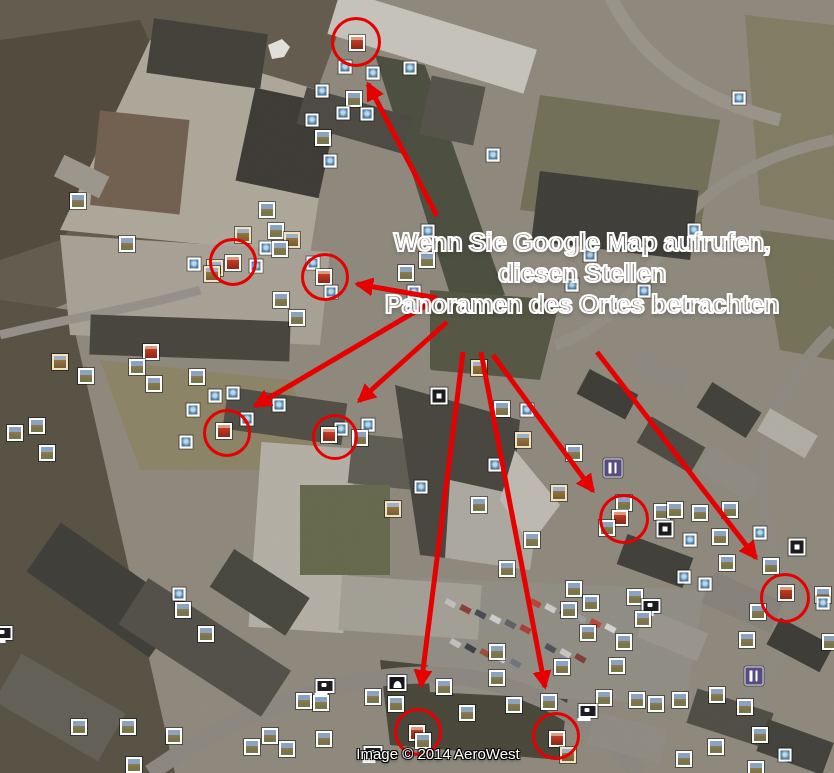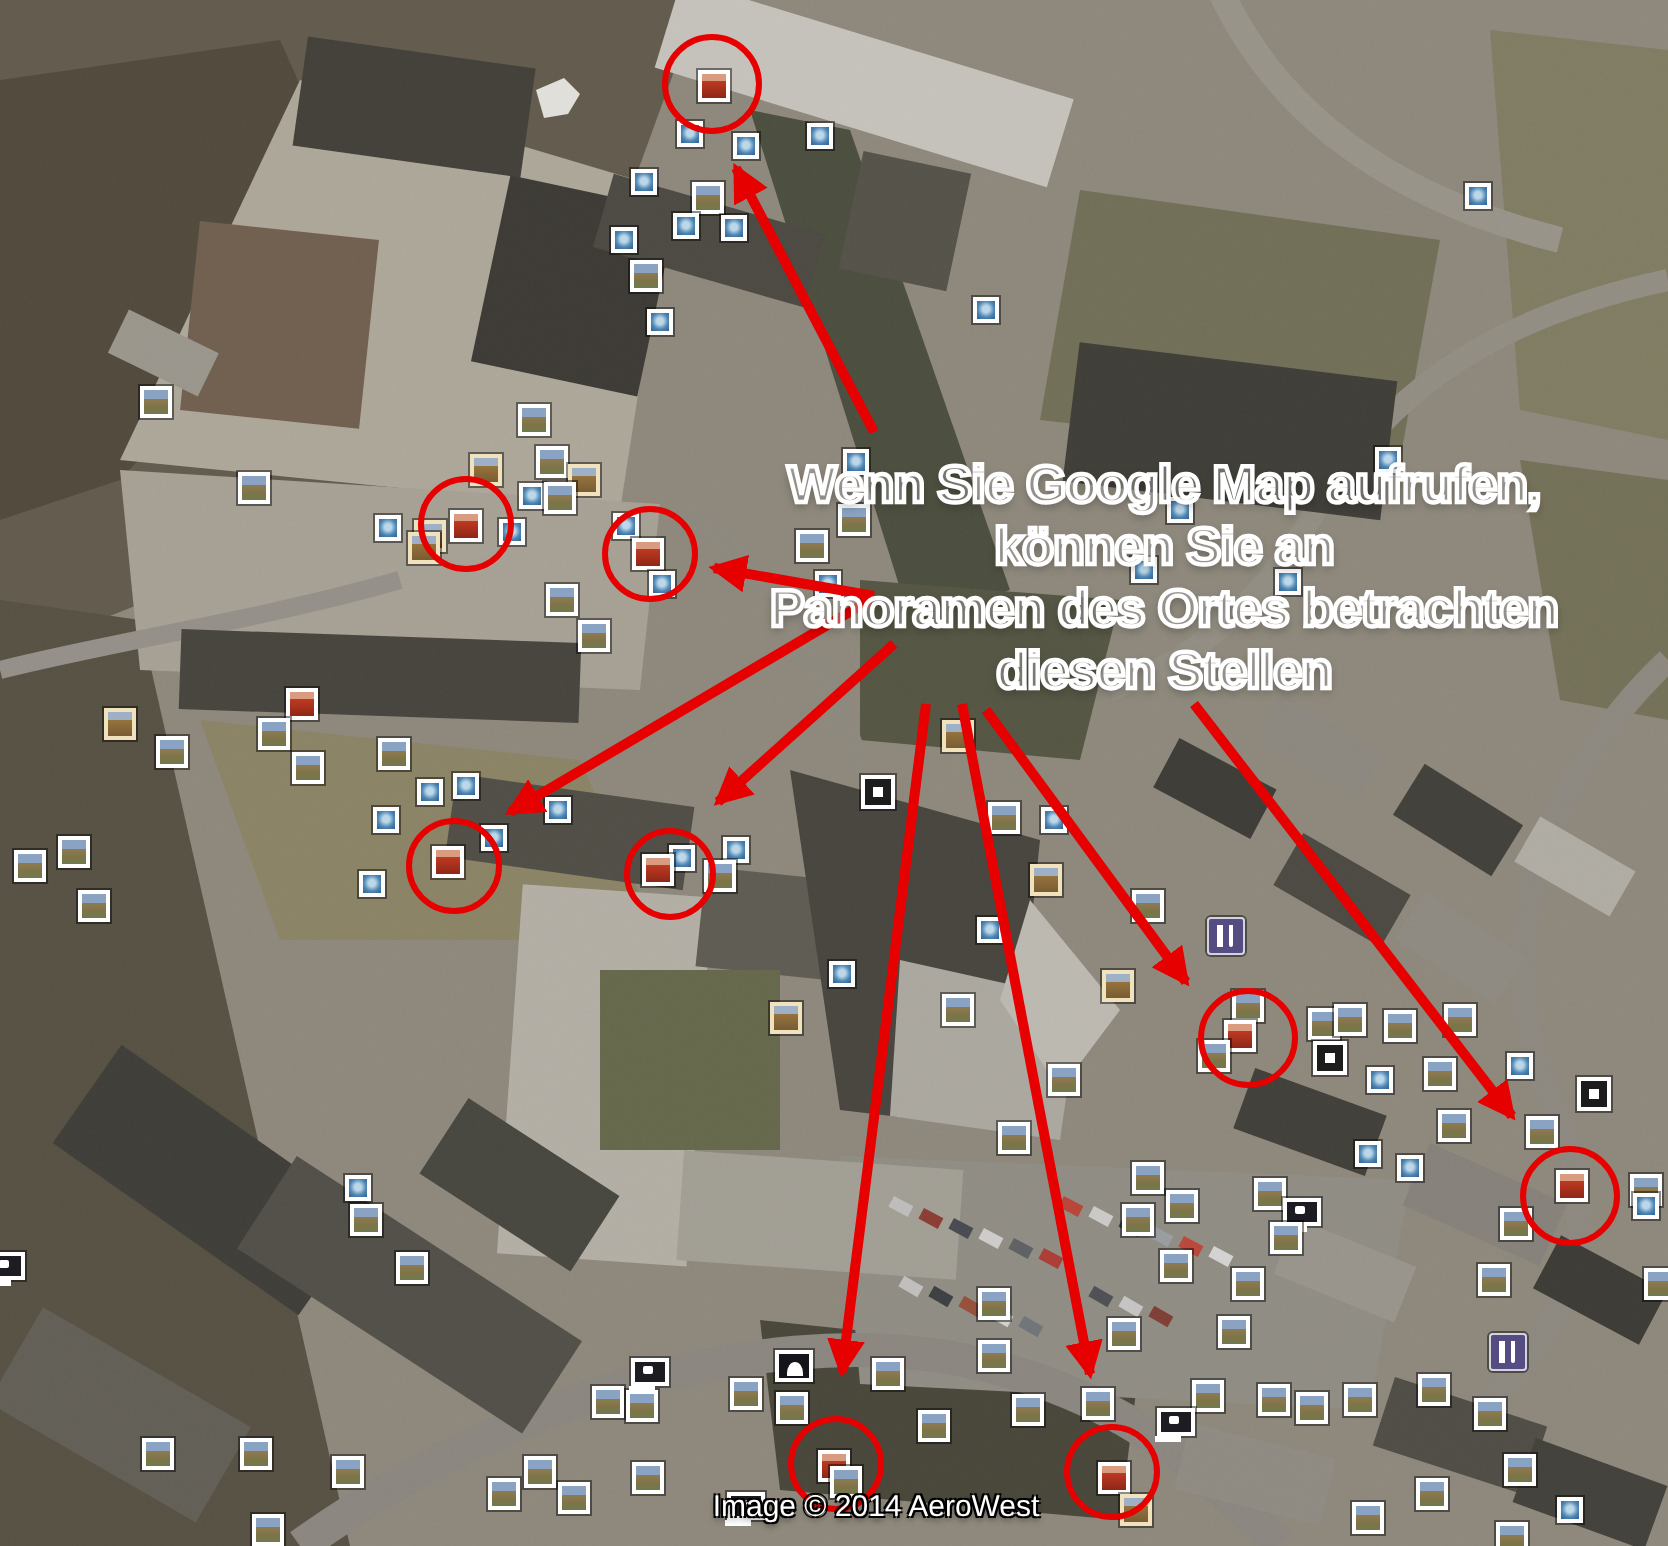"können Sie an" div { html: <div>können Sie an</div> -> none }
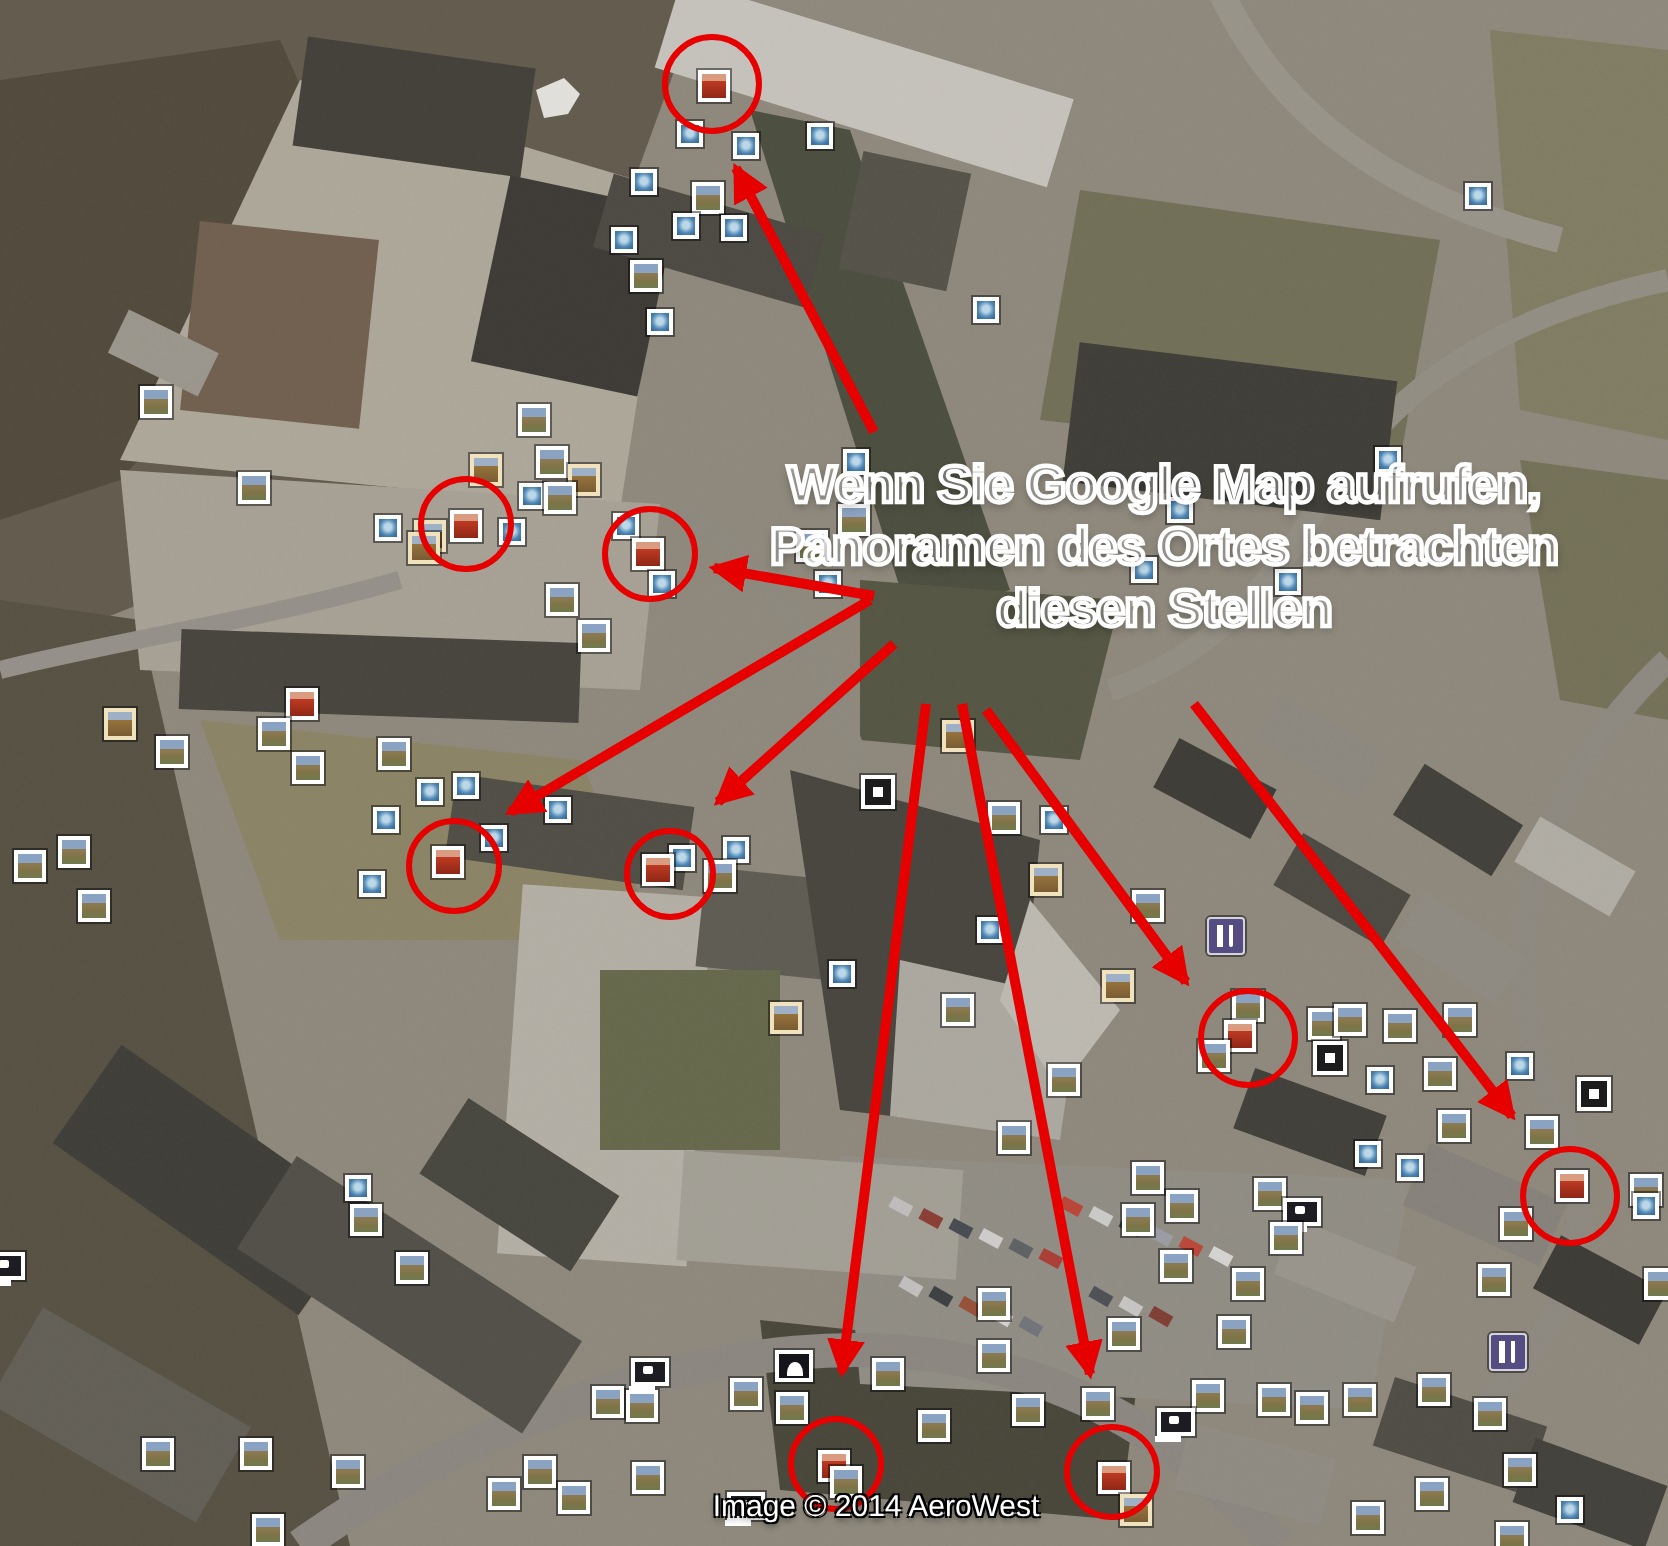"Panoramen des Ortes betrachten" div { order: before "diesen Stellen" -> after "diesen Stellen" }
